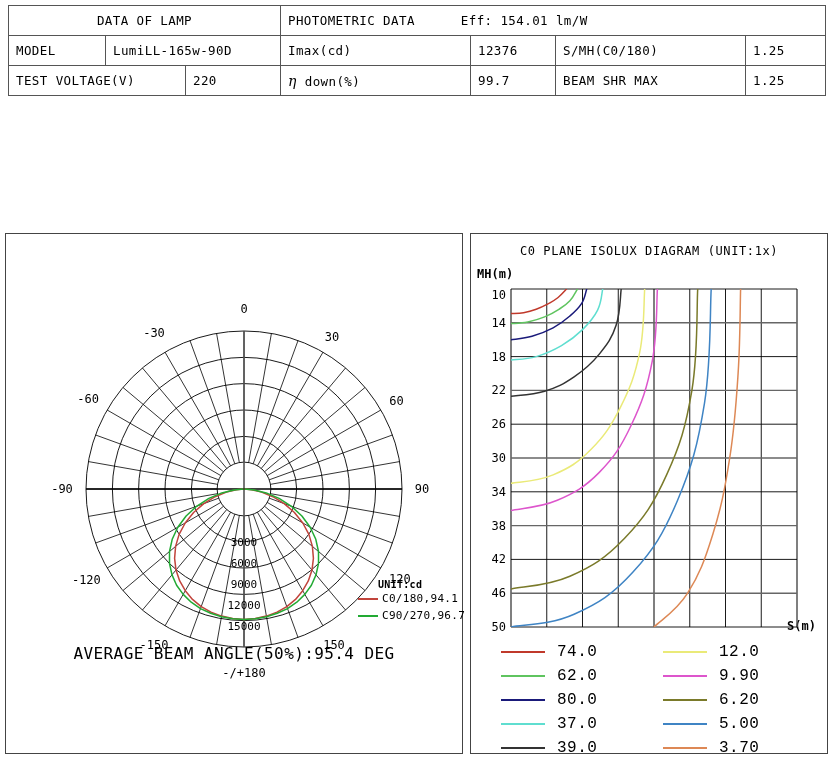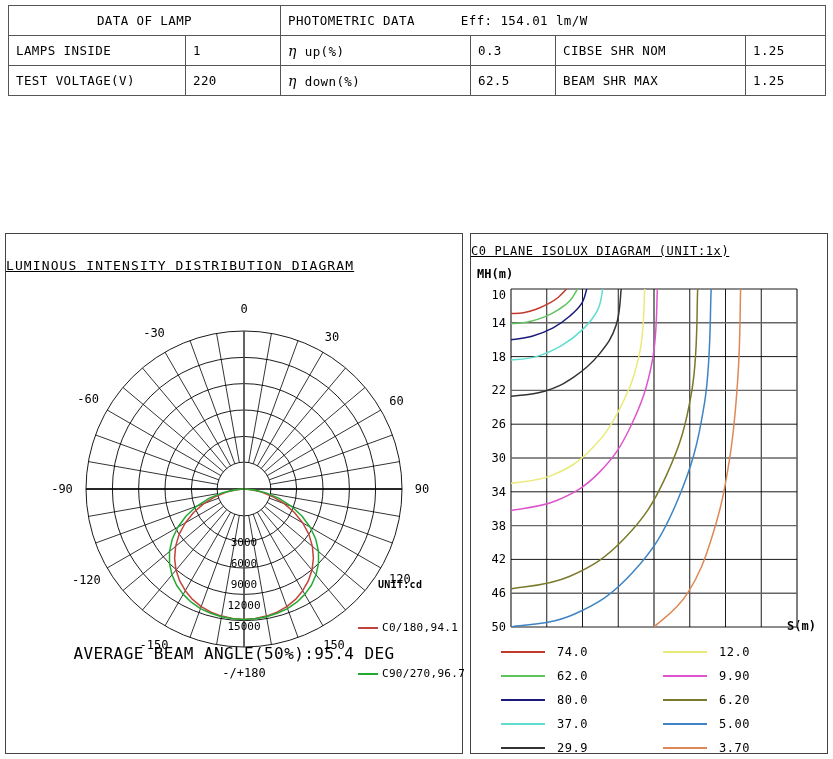"MODEL" tr { html: none -> <tr> <td>MODEL</td> <td>LumiLL-165w-90D</td> <td>Imax(cd)</td> <td>12376</td> <td>S/MH(C0/180)</td> <td>1.25</td> </tr> }
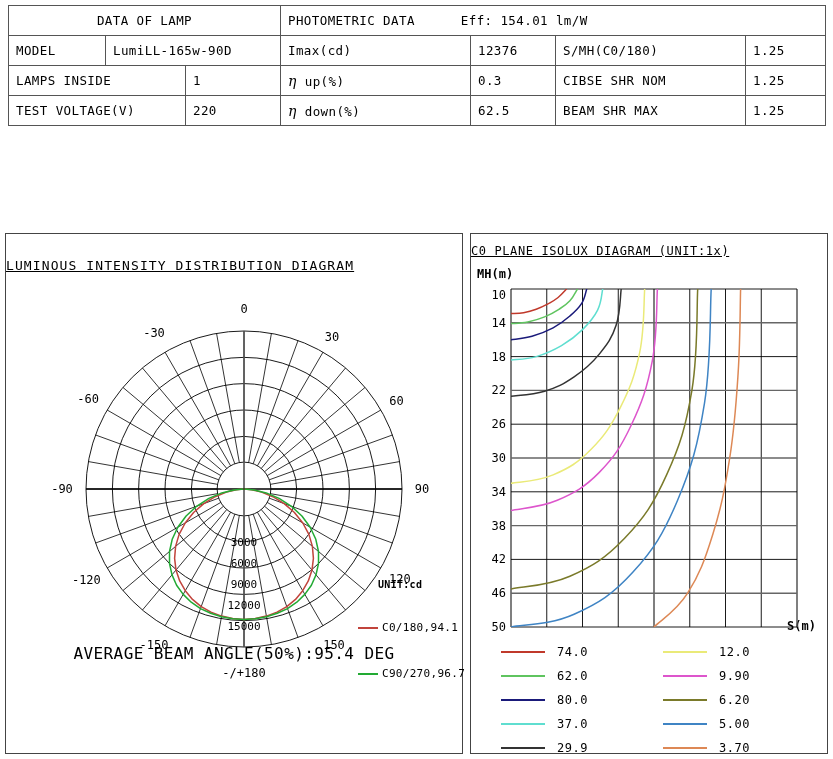"LAMPS INSIDE" tr { html: <tr> <td>LAMPS INSIDE</td> <td>1</td> <td><span>η</span><span> up(%)</span></td> <td>0.3</td> <td>CIBSE SHR NOM</td> <td>1.25</td> </tr> -> none }
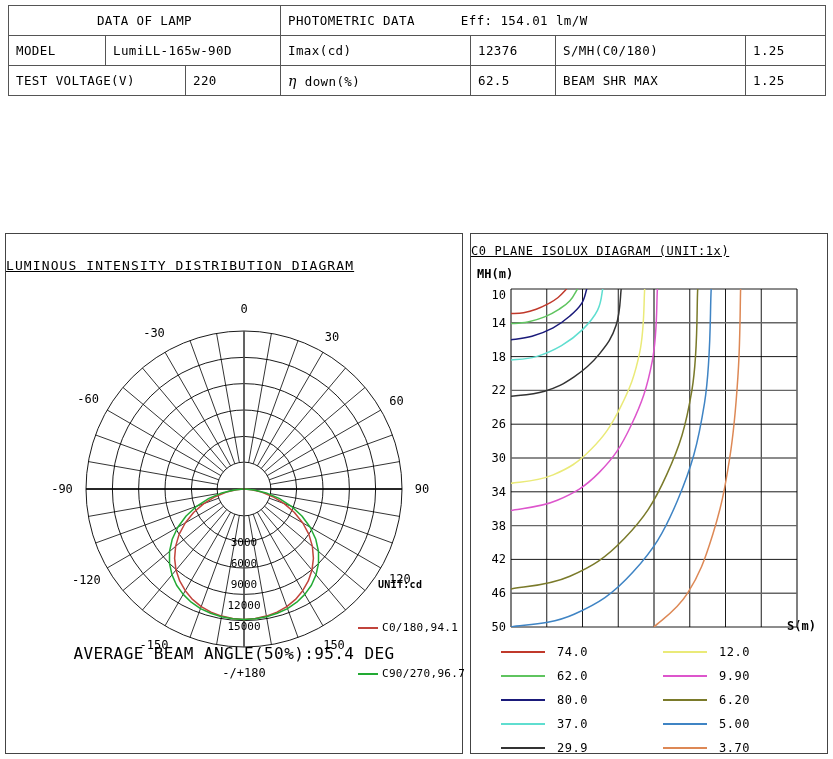"62.5" td { text: 62.5 -> 99.7 }
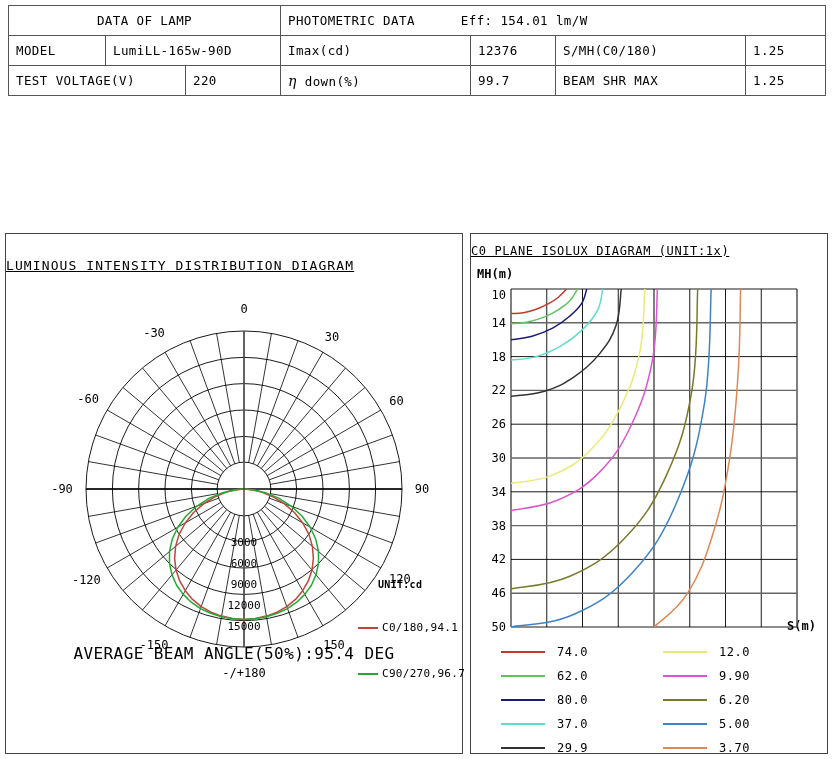"C0 PLANE ISOLUX DIAGRAM (UNIT:1x)" .panel-title { text-align: left -> center; text-decoration: underline -> none }
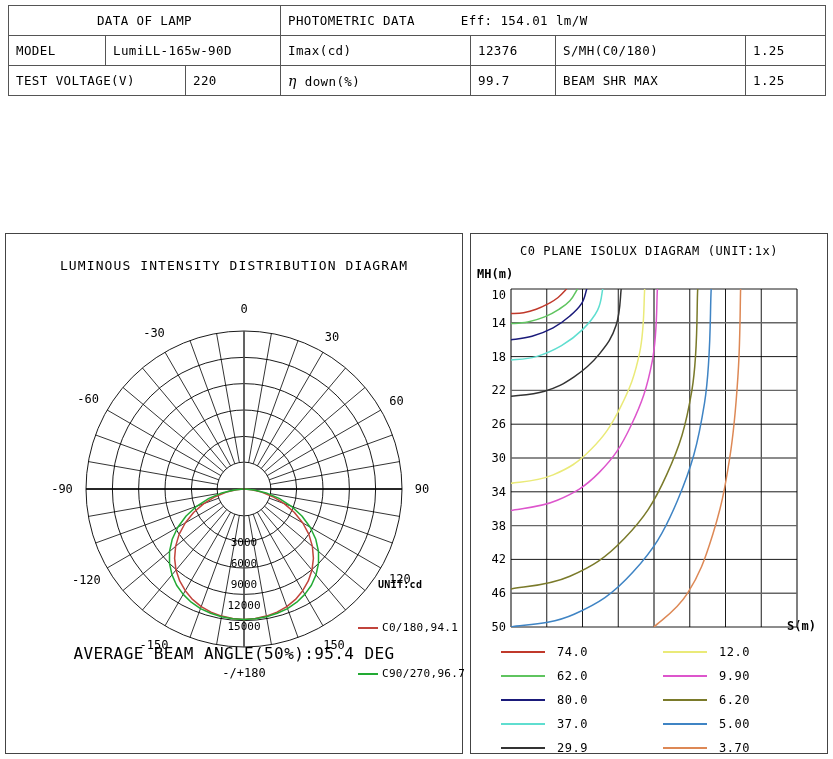"LUMINOUS INTENSITY DISTRIBUTION DIAGRAM" div.panel-title { html: <div>LUMINOUS INTENSITY DISTRIBUTION DIAGRAM</div> -> none }
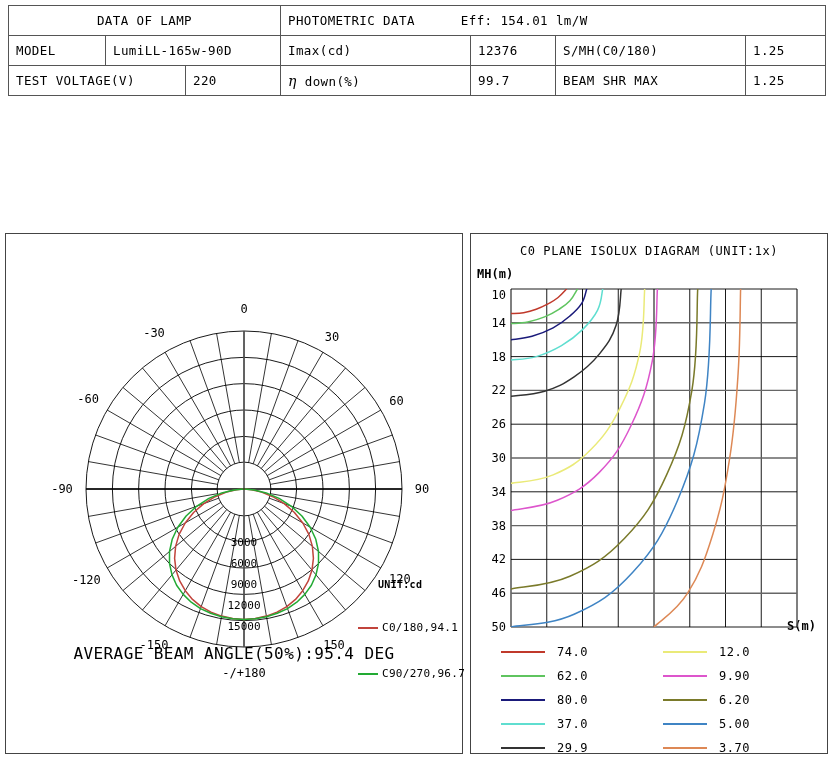"C0/180,94.1" .pl-row { margin-top: 29px -> none }
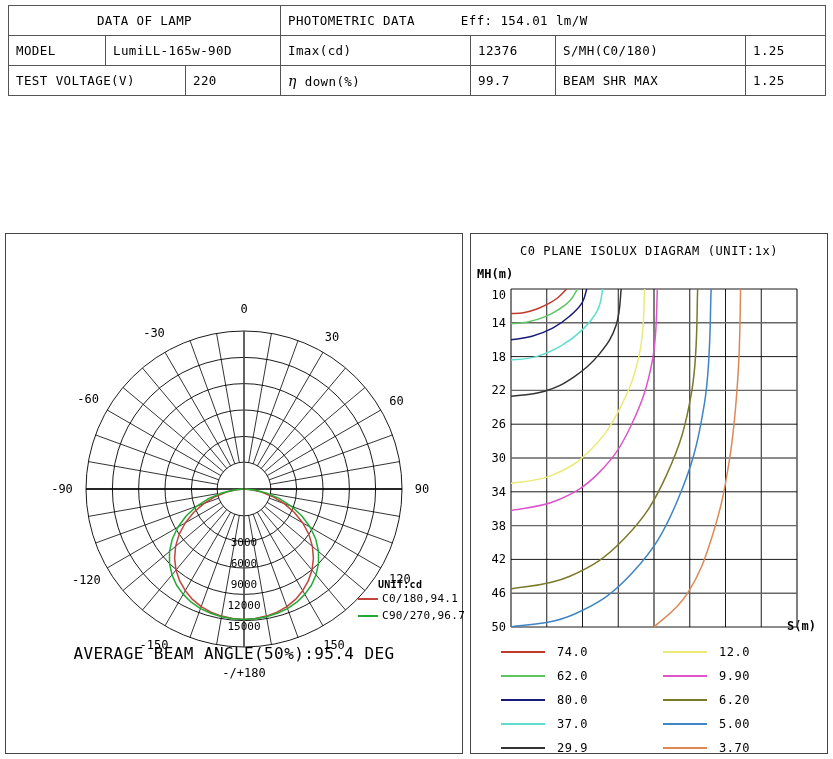"74.0" .leg-txt { font-family: none -> Liberation Mono, monospace; font-size: 12px -> 16px }
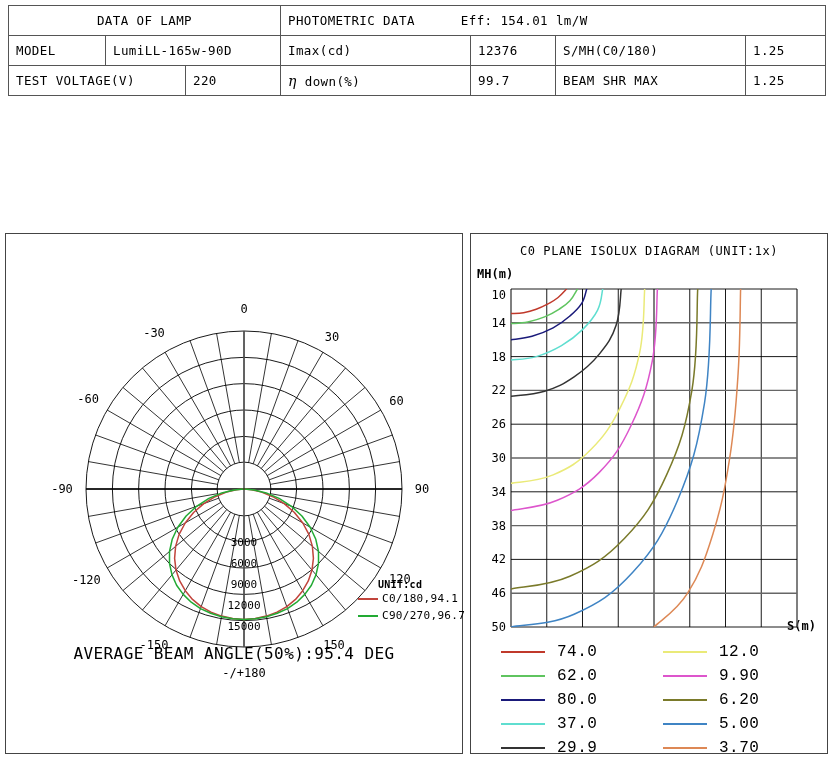"29.9" div.leg-txt { text: 29.9 -> 39.0 }
